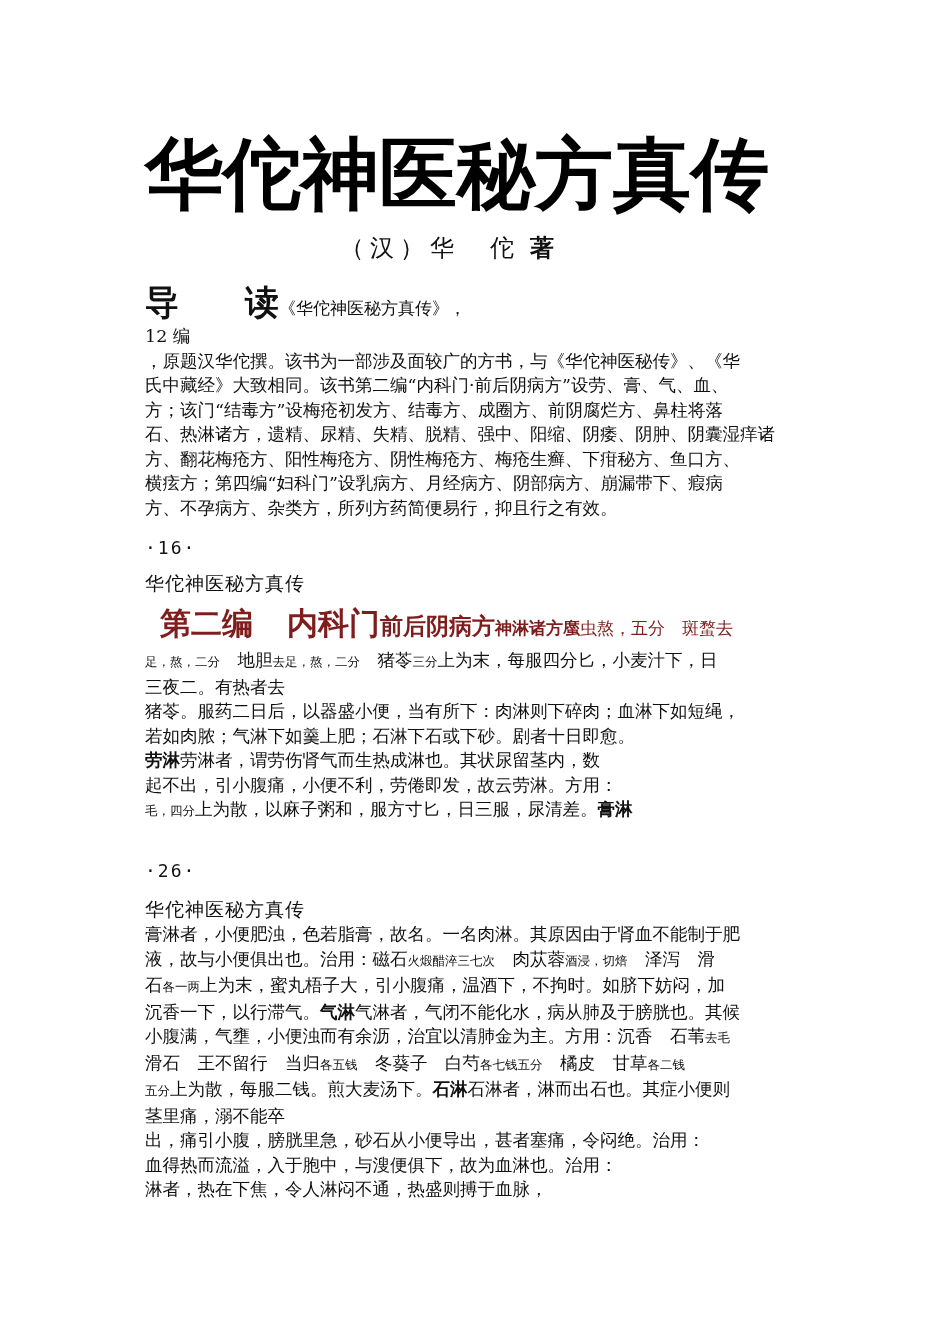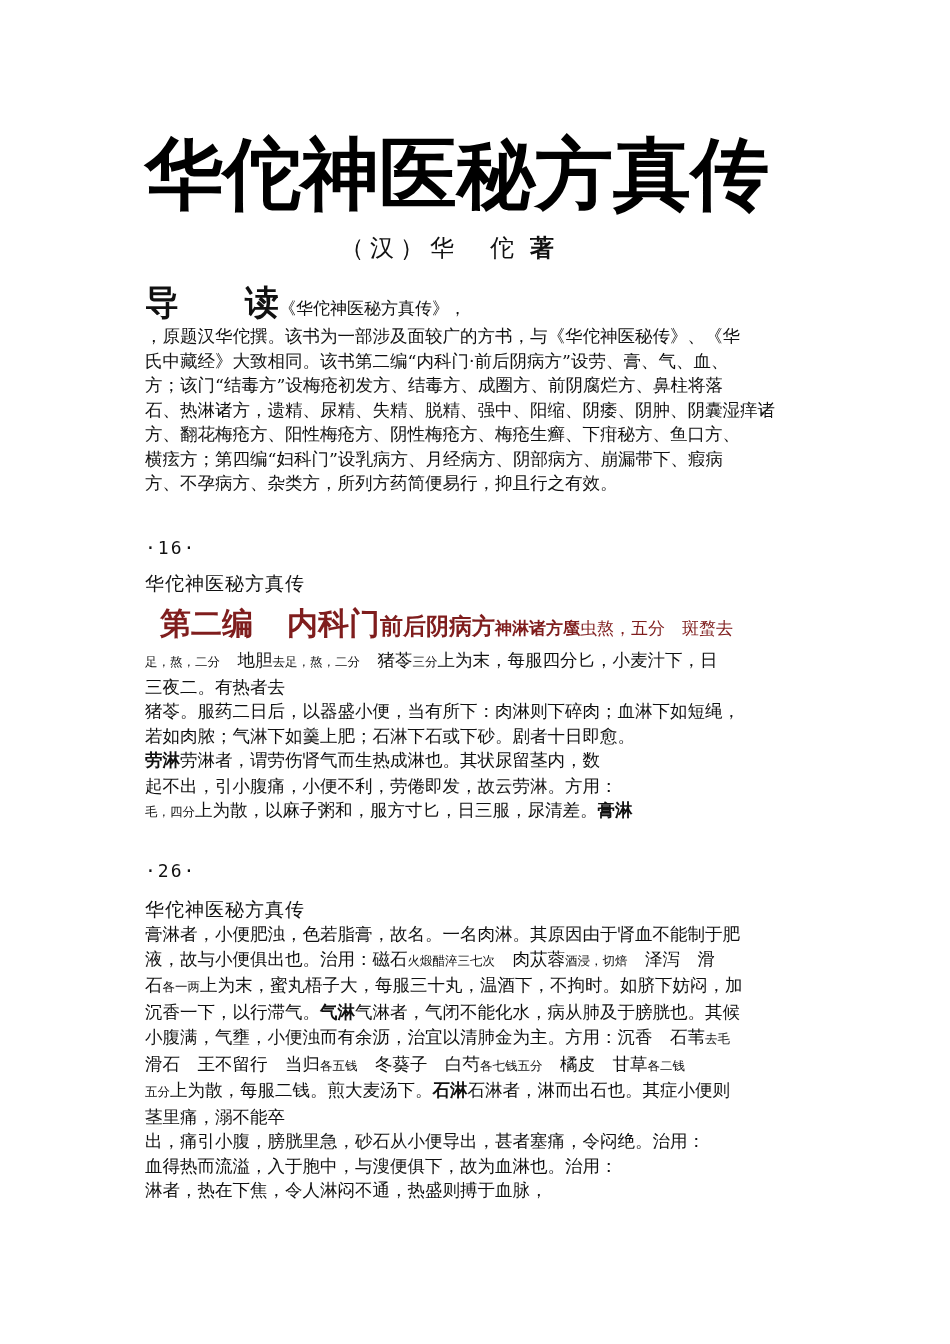"12 编" span.l { html: none -> <span>12 编</span> }
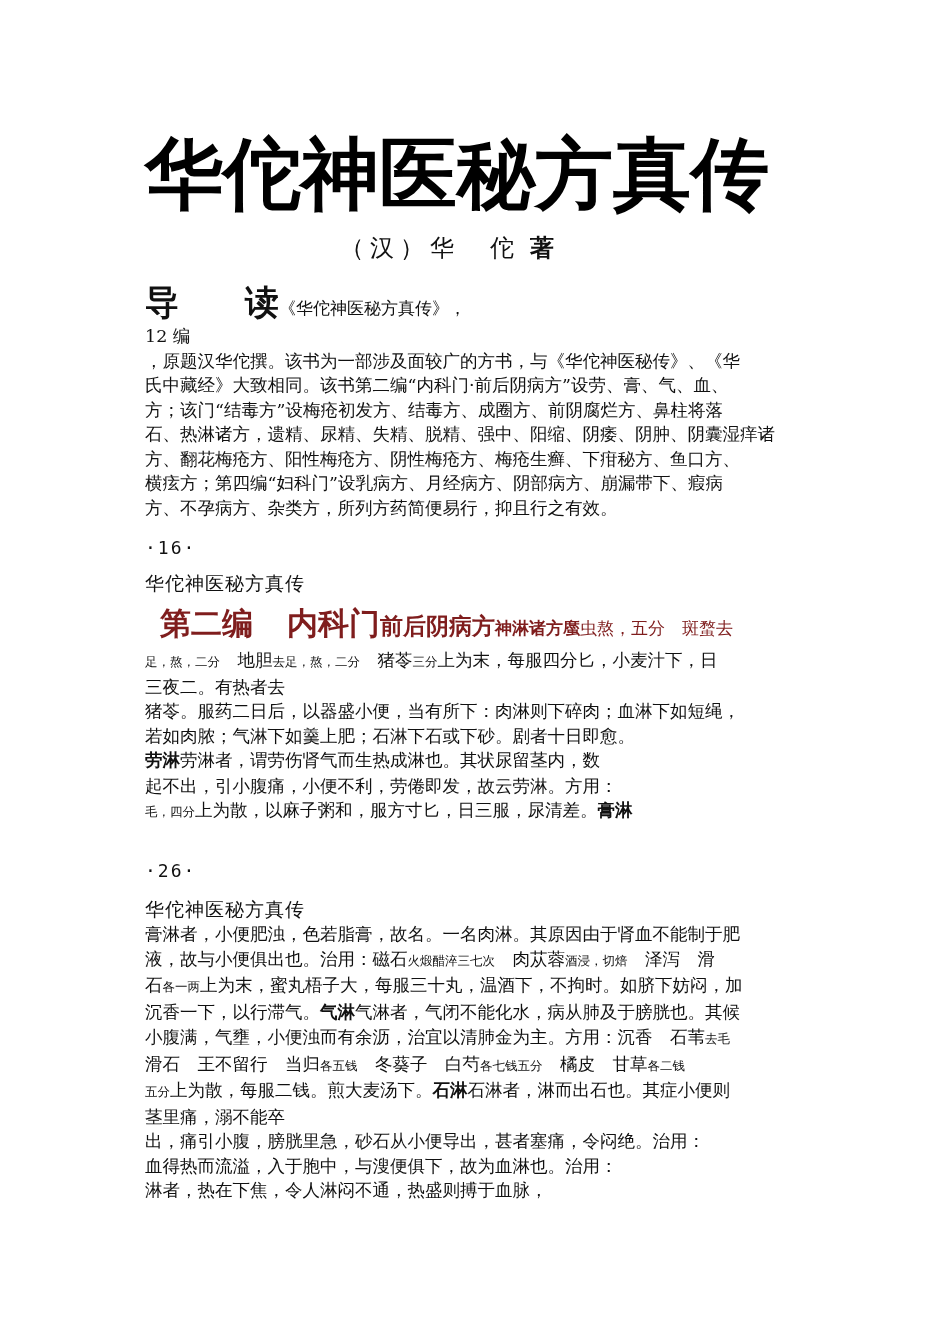"劳淋" .b { font-family: Liberation Mono, monospace -> Liberation Serif, serif }
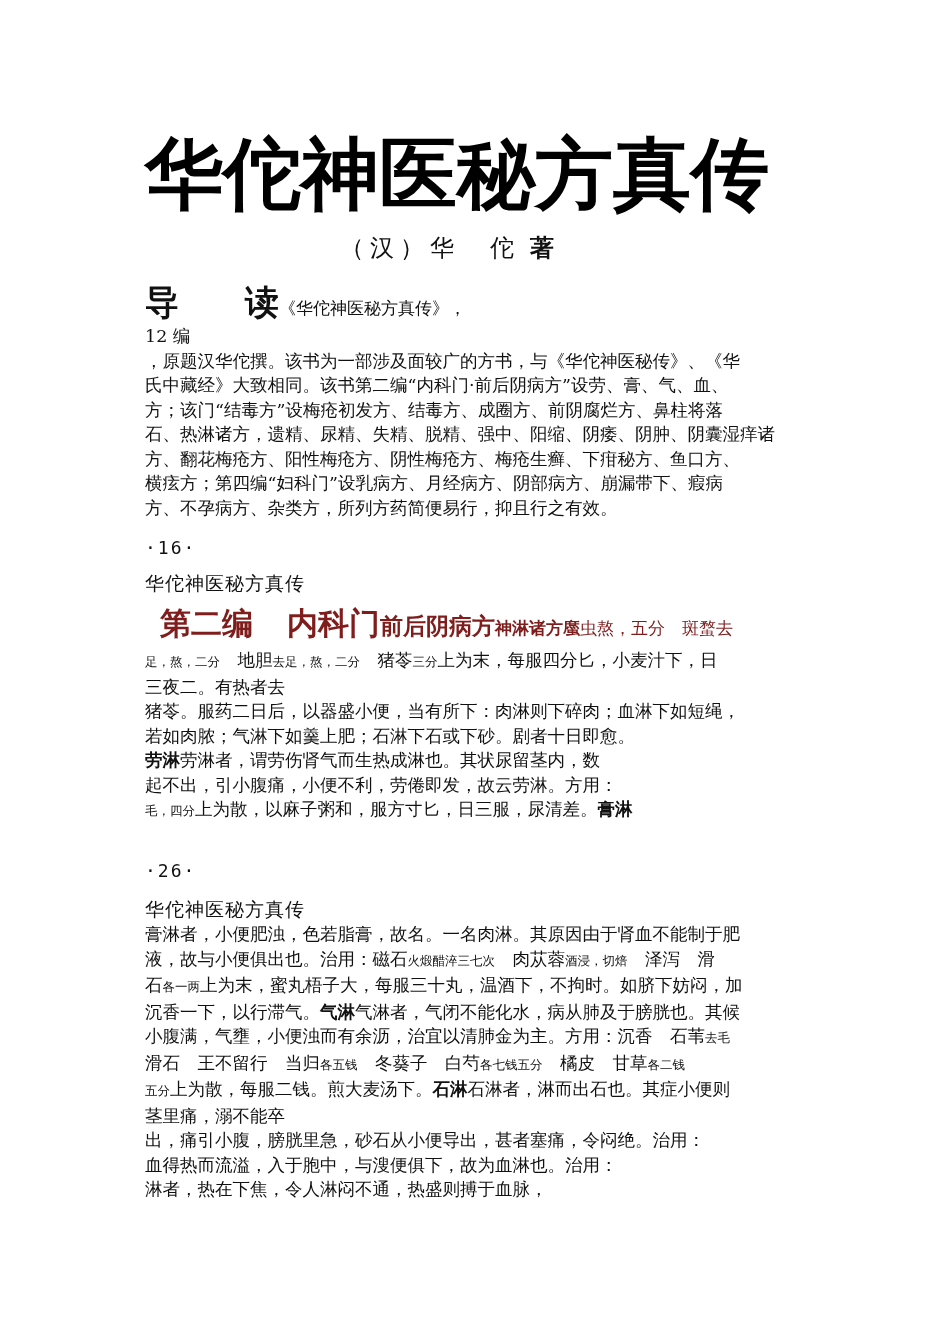"上为末，蜜丸梧子大，每服三十丸，温酒下，不拘时。如脐下妨闷，加" span { text: 每服三十丸 -> 引小腹痛 }
